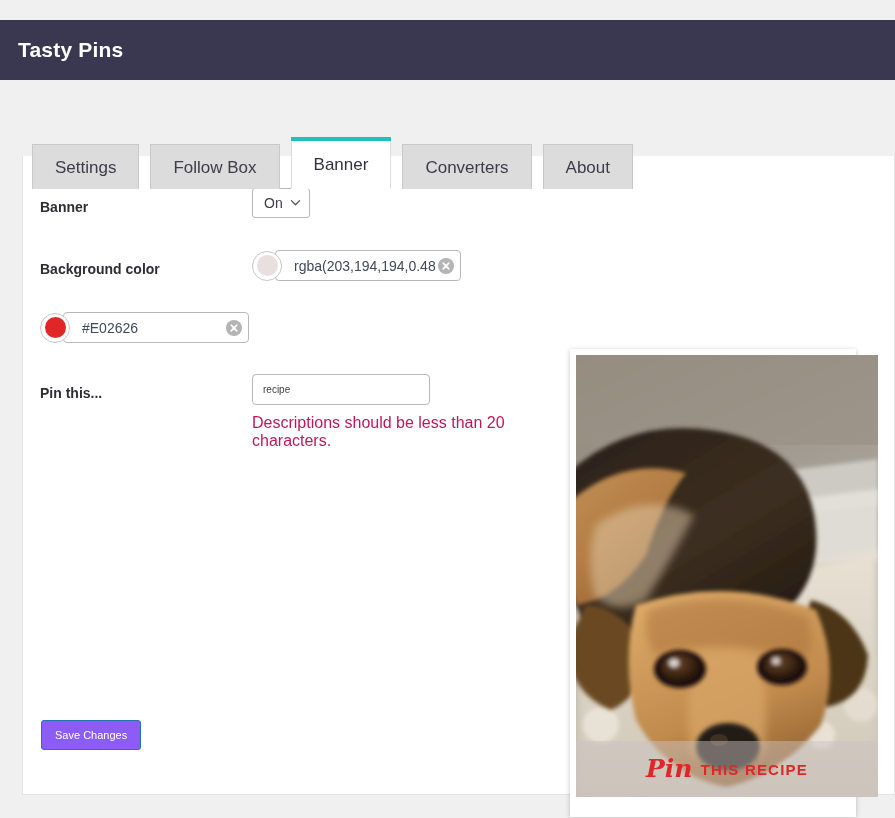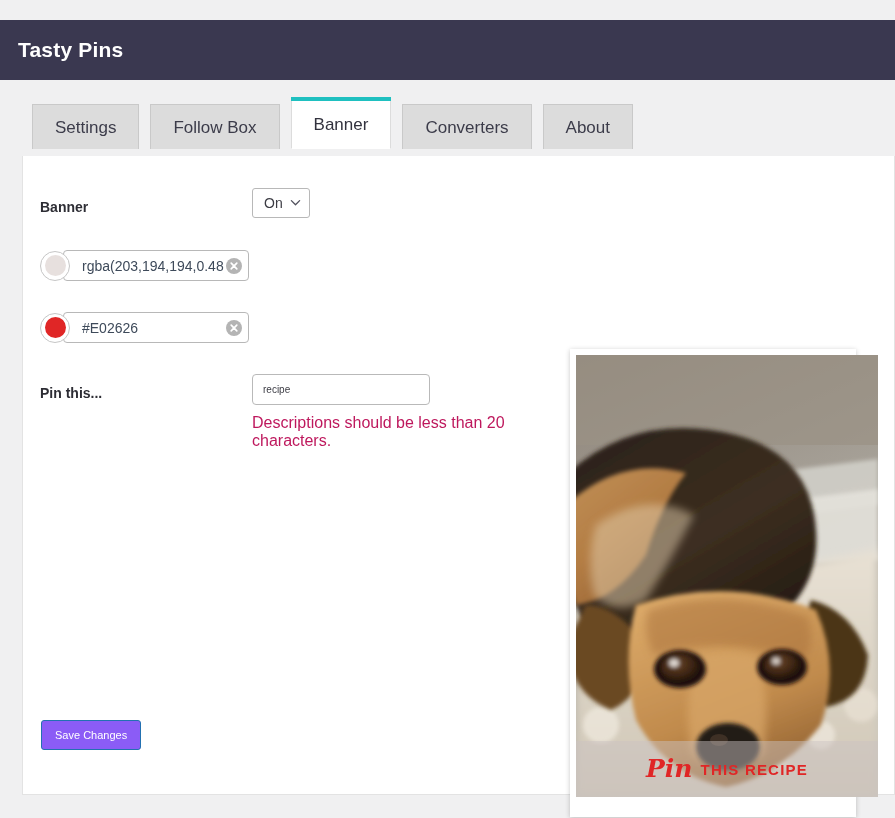"Settings" .tabs-wrap { padding-top: 20px -> 60px }
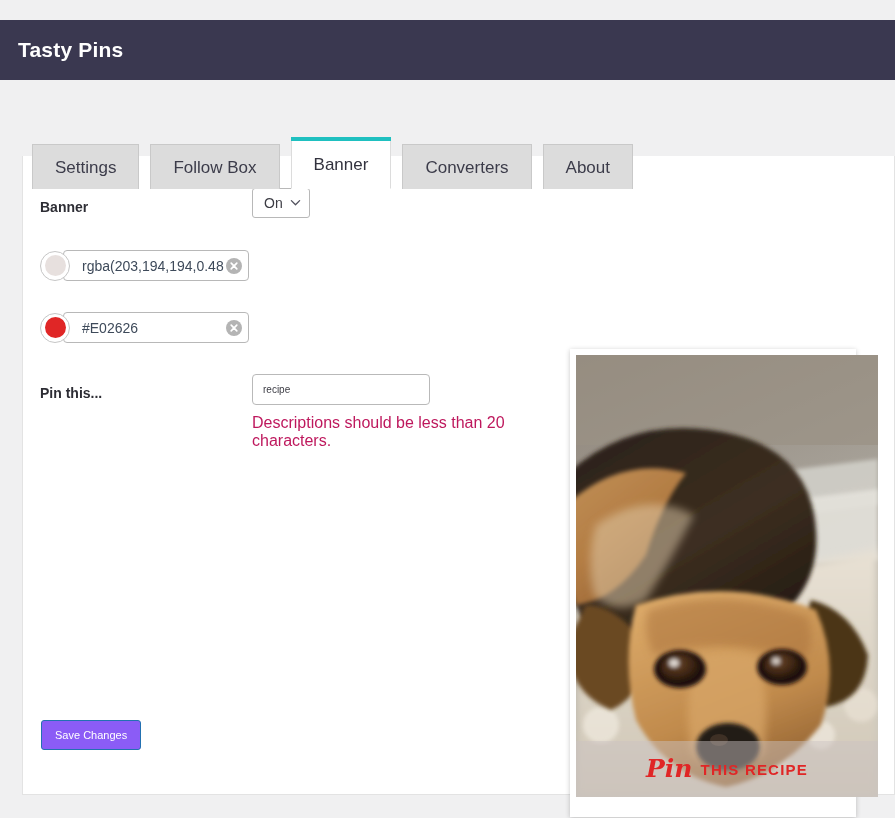"Background color" div.form-label { html: none -> <div>Background color</div> }
